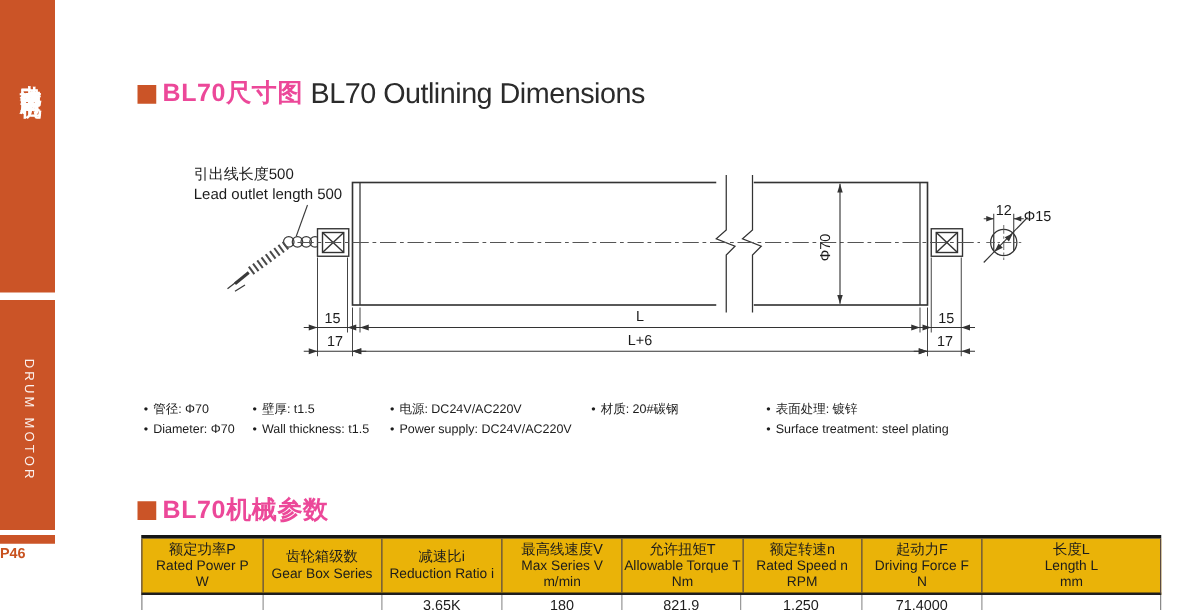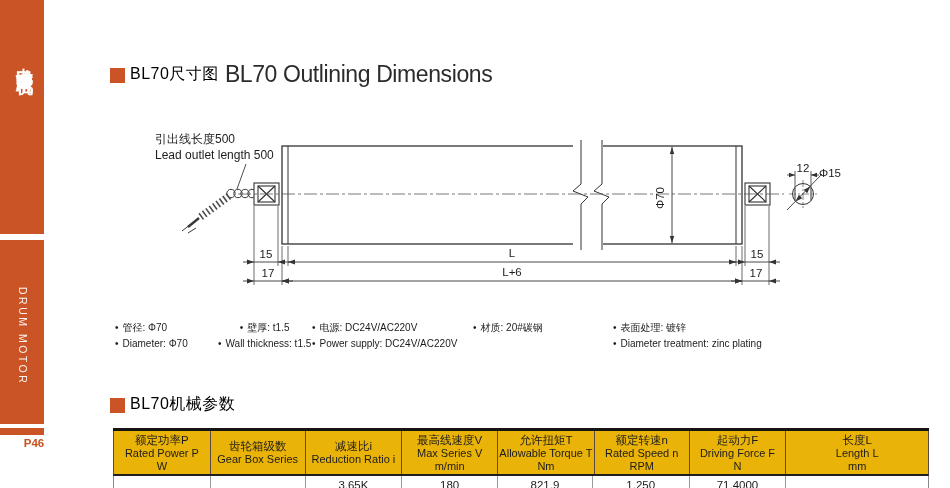"BL70尺寸图" .title-zh { color: #000000 -> #ec4899; font-size: 16px -> 20px; font-weight: normal -> bold }
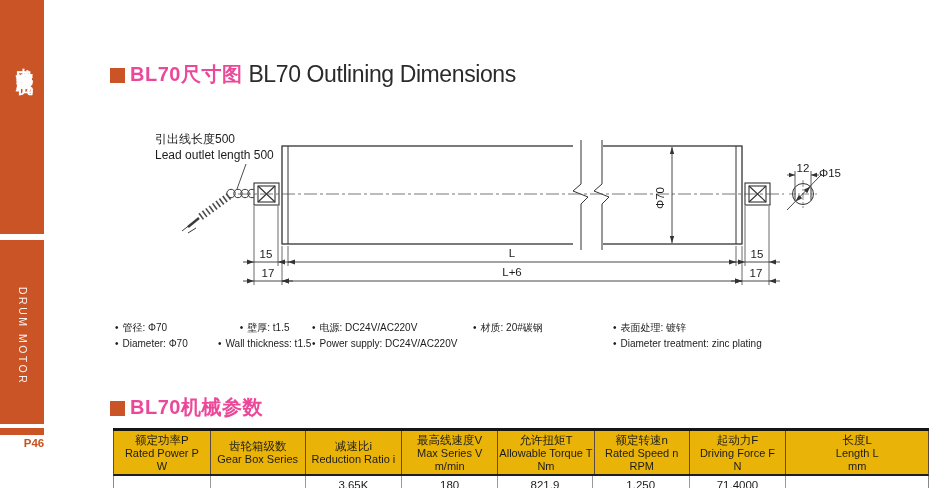"• 壁厚: t1.5" .spec-item:nth-child(2) { left: 218px -> 202px; text-align: center -> none }
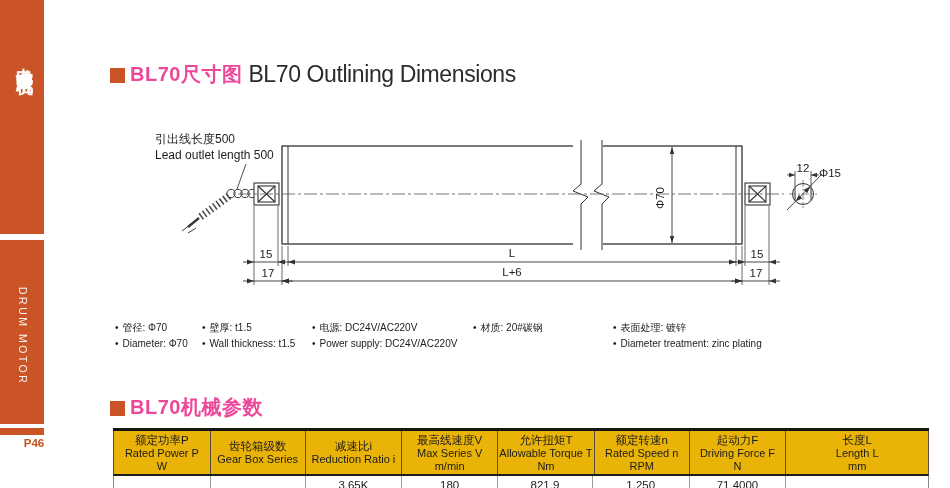"Diameter treatment: zinc plating" span { text: Diameter treatment: zinc -> Surface treatment: steel }
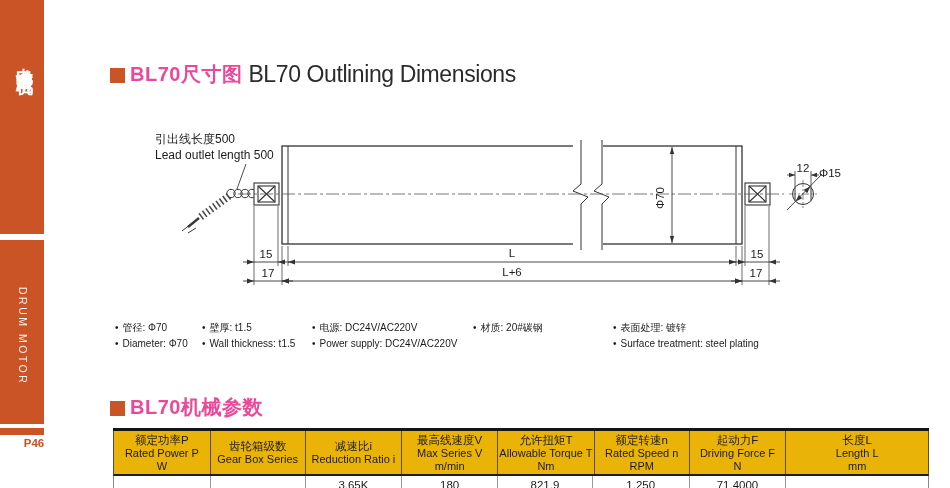"P46" .sb-pagenum { left: 12px -> 0; text-align: center -> left }
